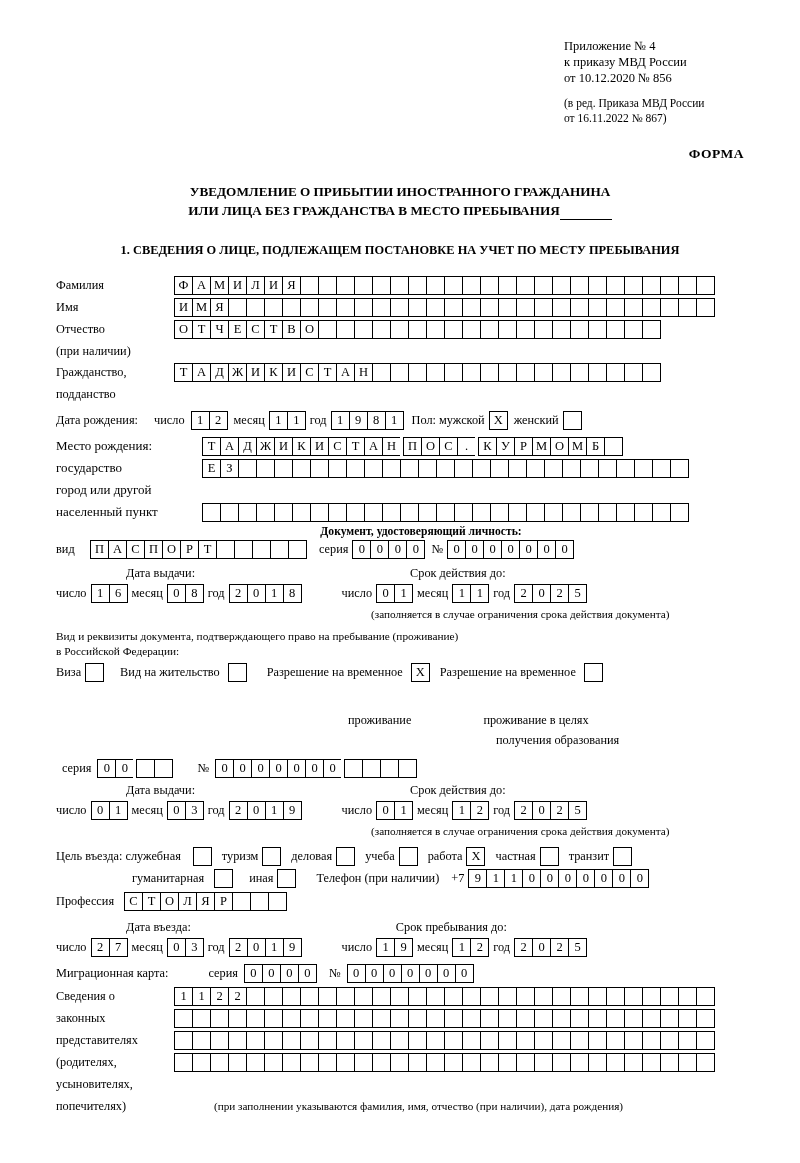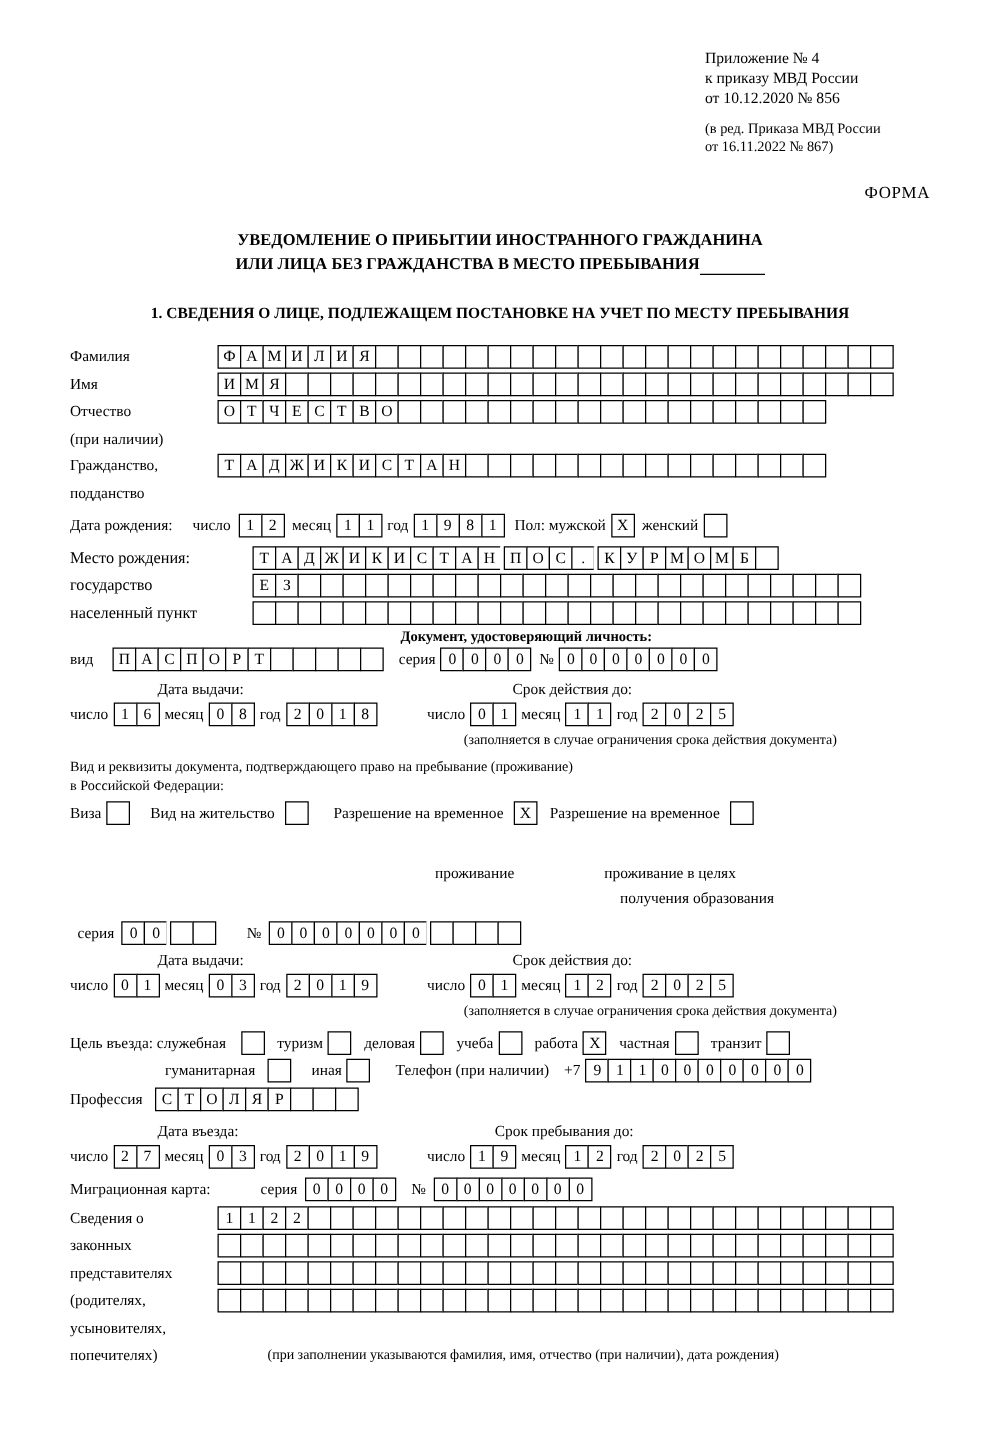"ФОРМА" .forma { font-weight: normal -> bold }
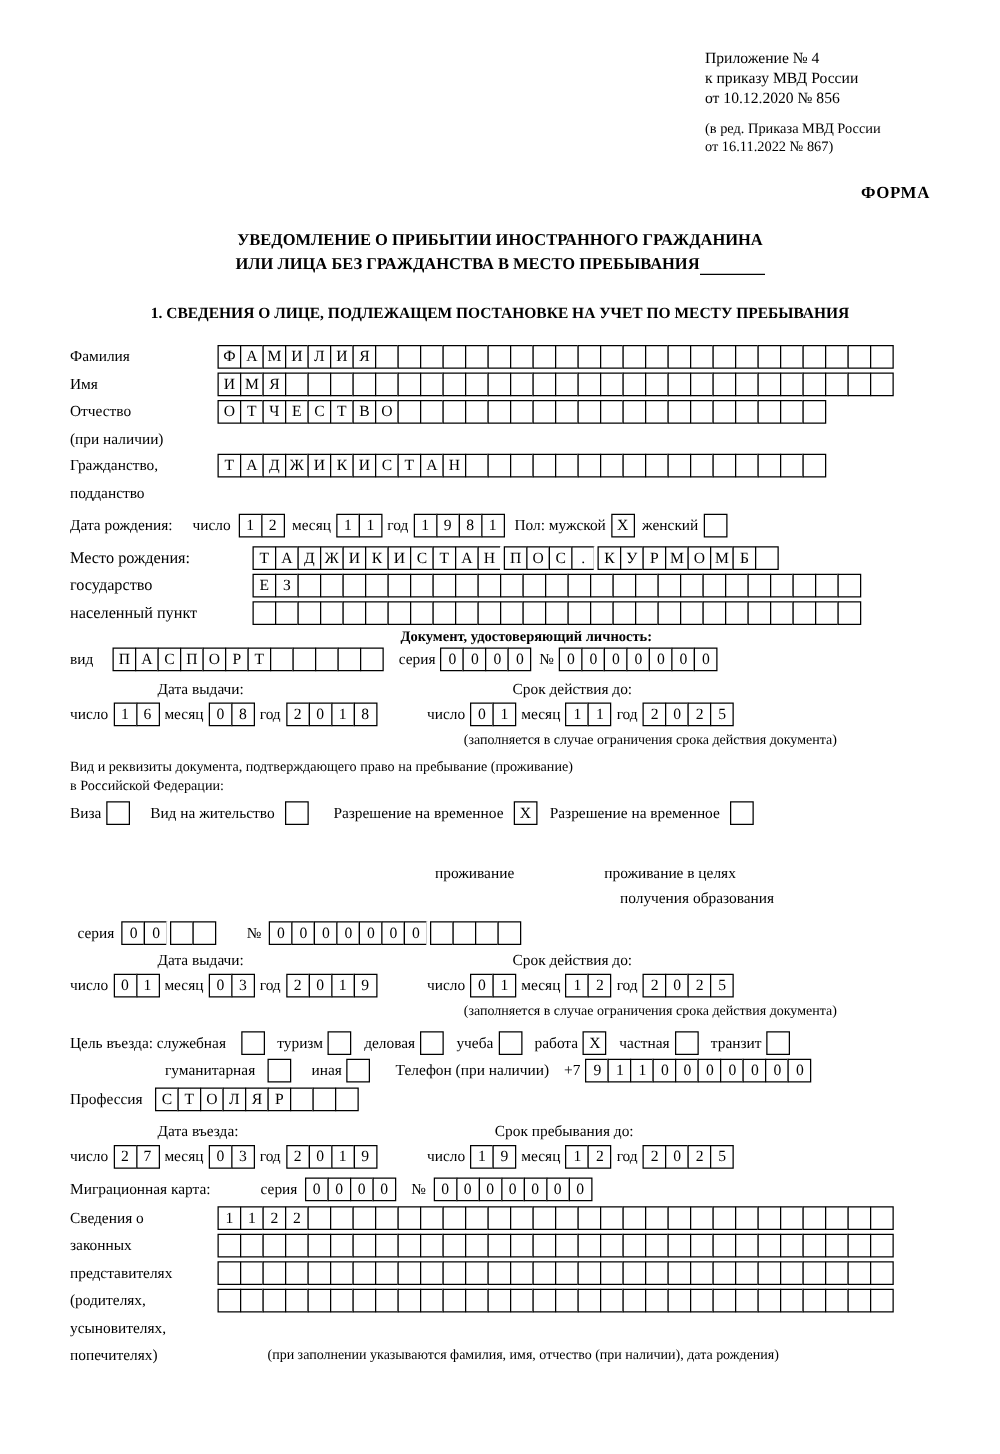"город или другой" div.row { html: none -> <div> <div>город или другой</div> </div> }
